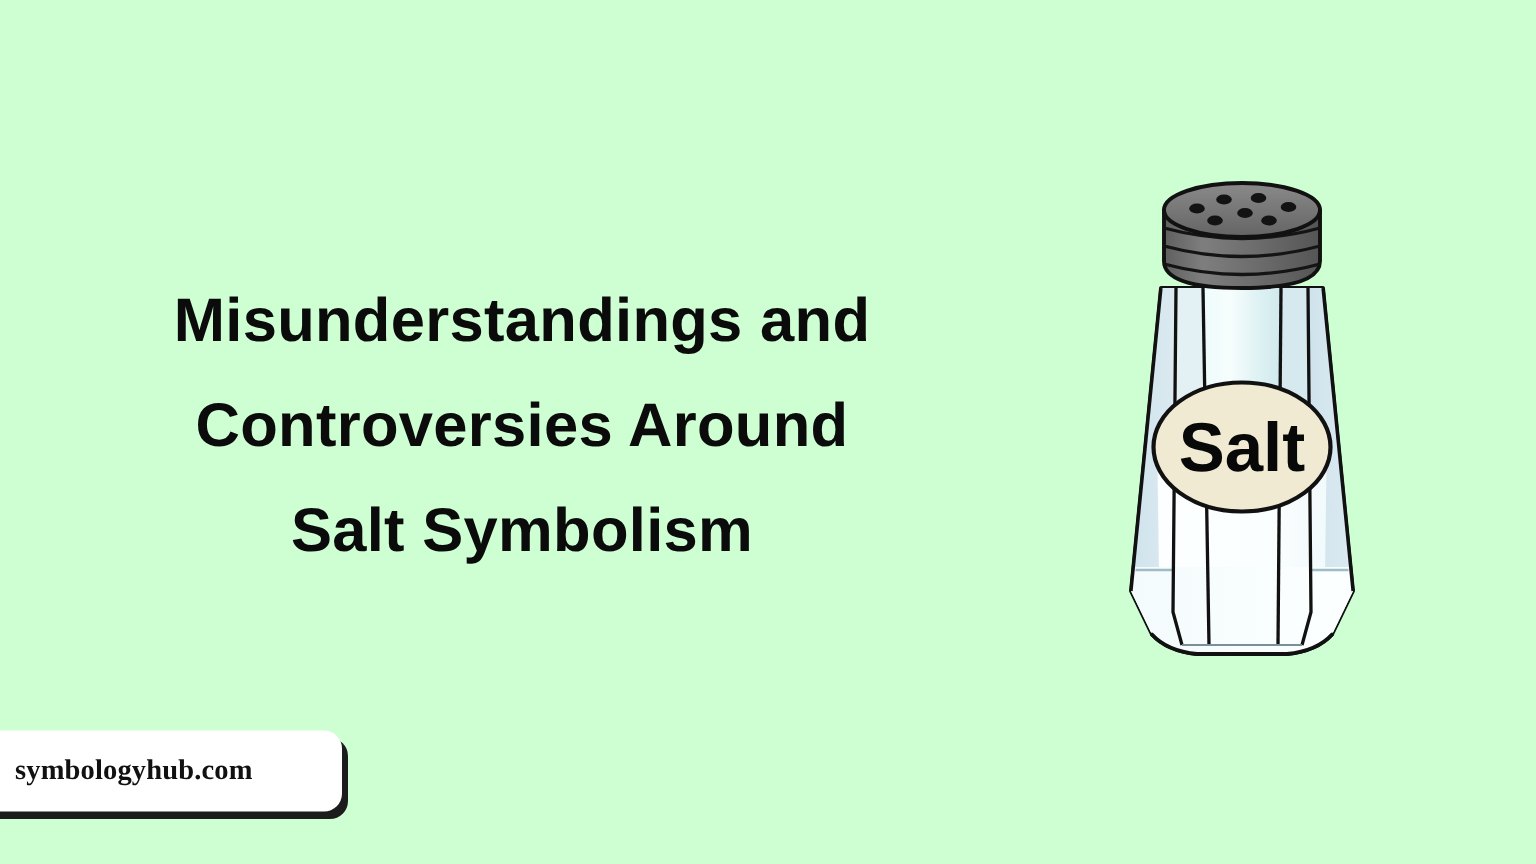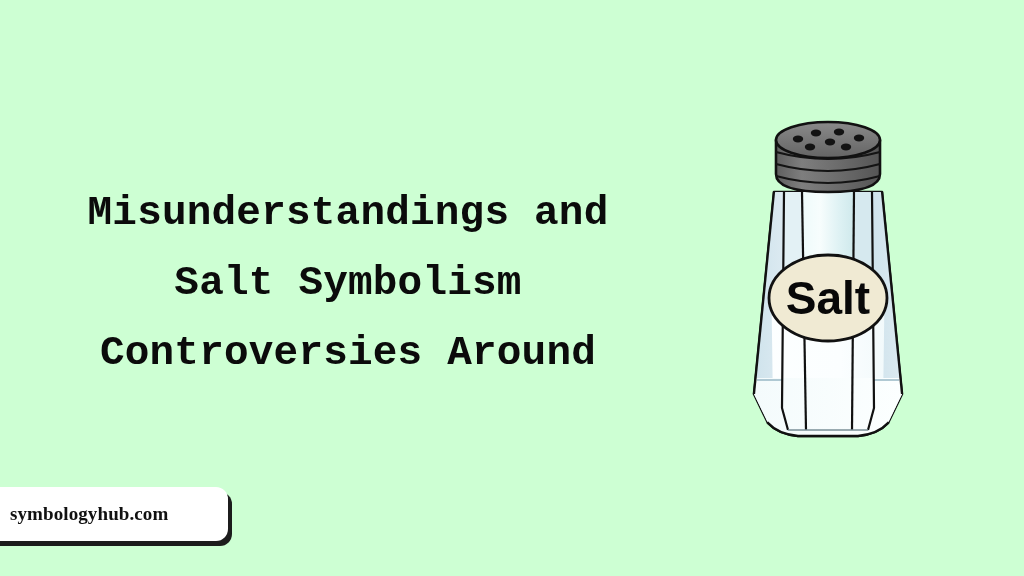"Misunderstandings and" .title-line { font-family: Liberation Mono, monospace -> Liberation Sans, sans-serif }
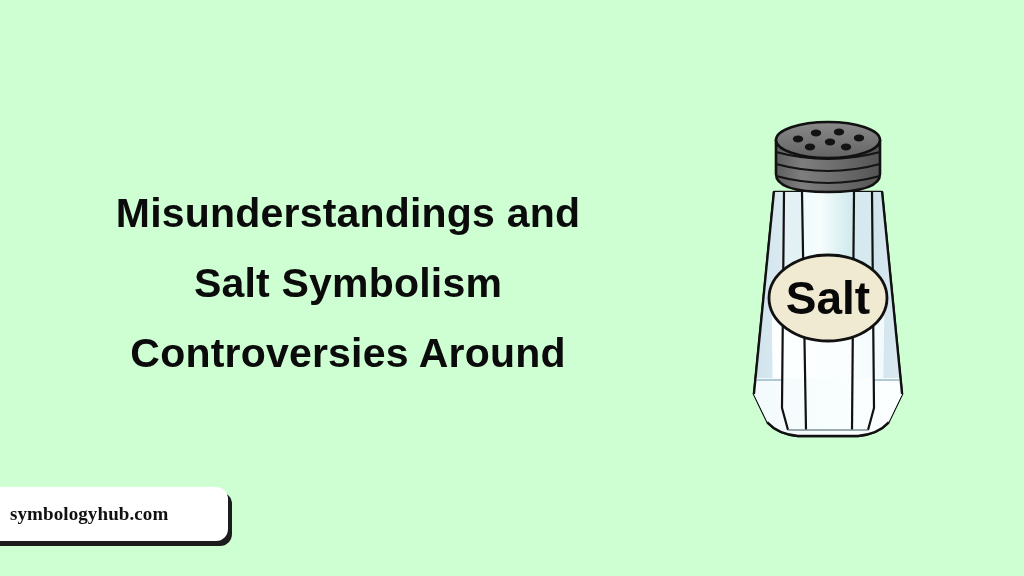"Salt Symbolism" span.title-line { order: before "Controversies Around" -> after "Controversies Around" }
